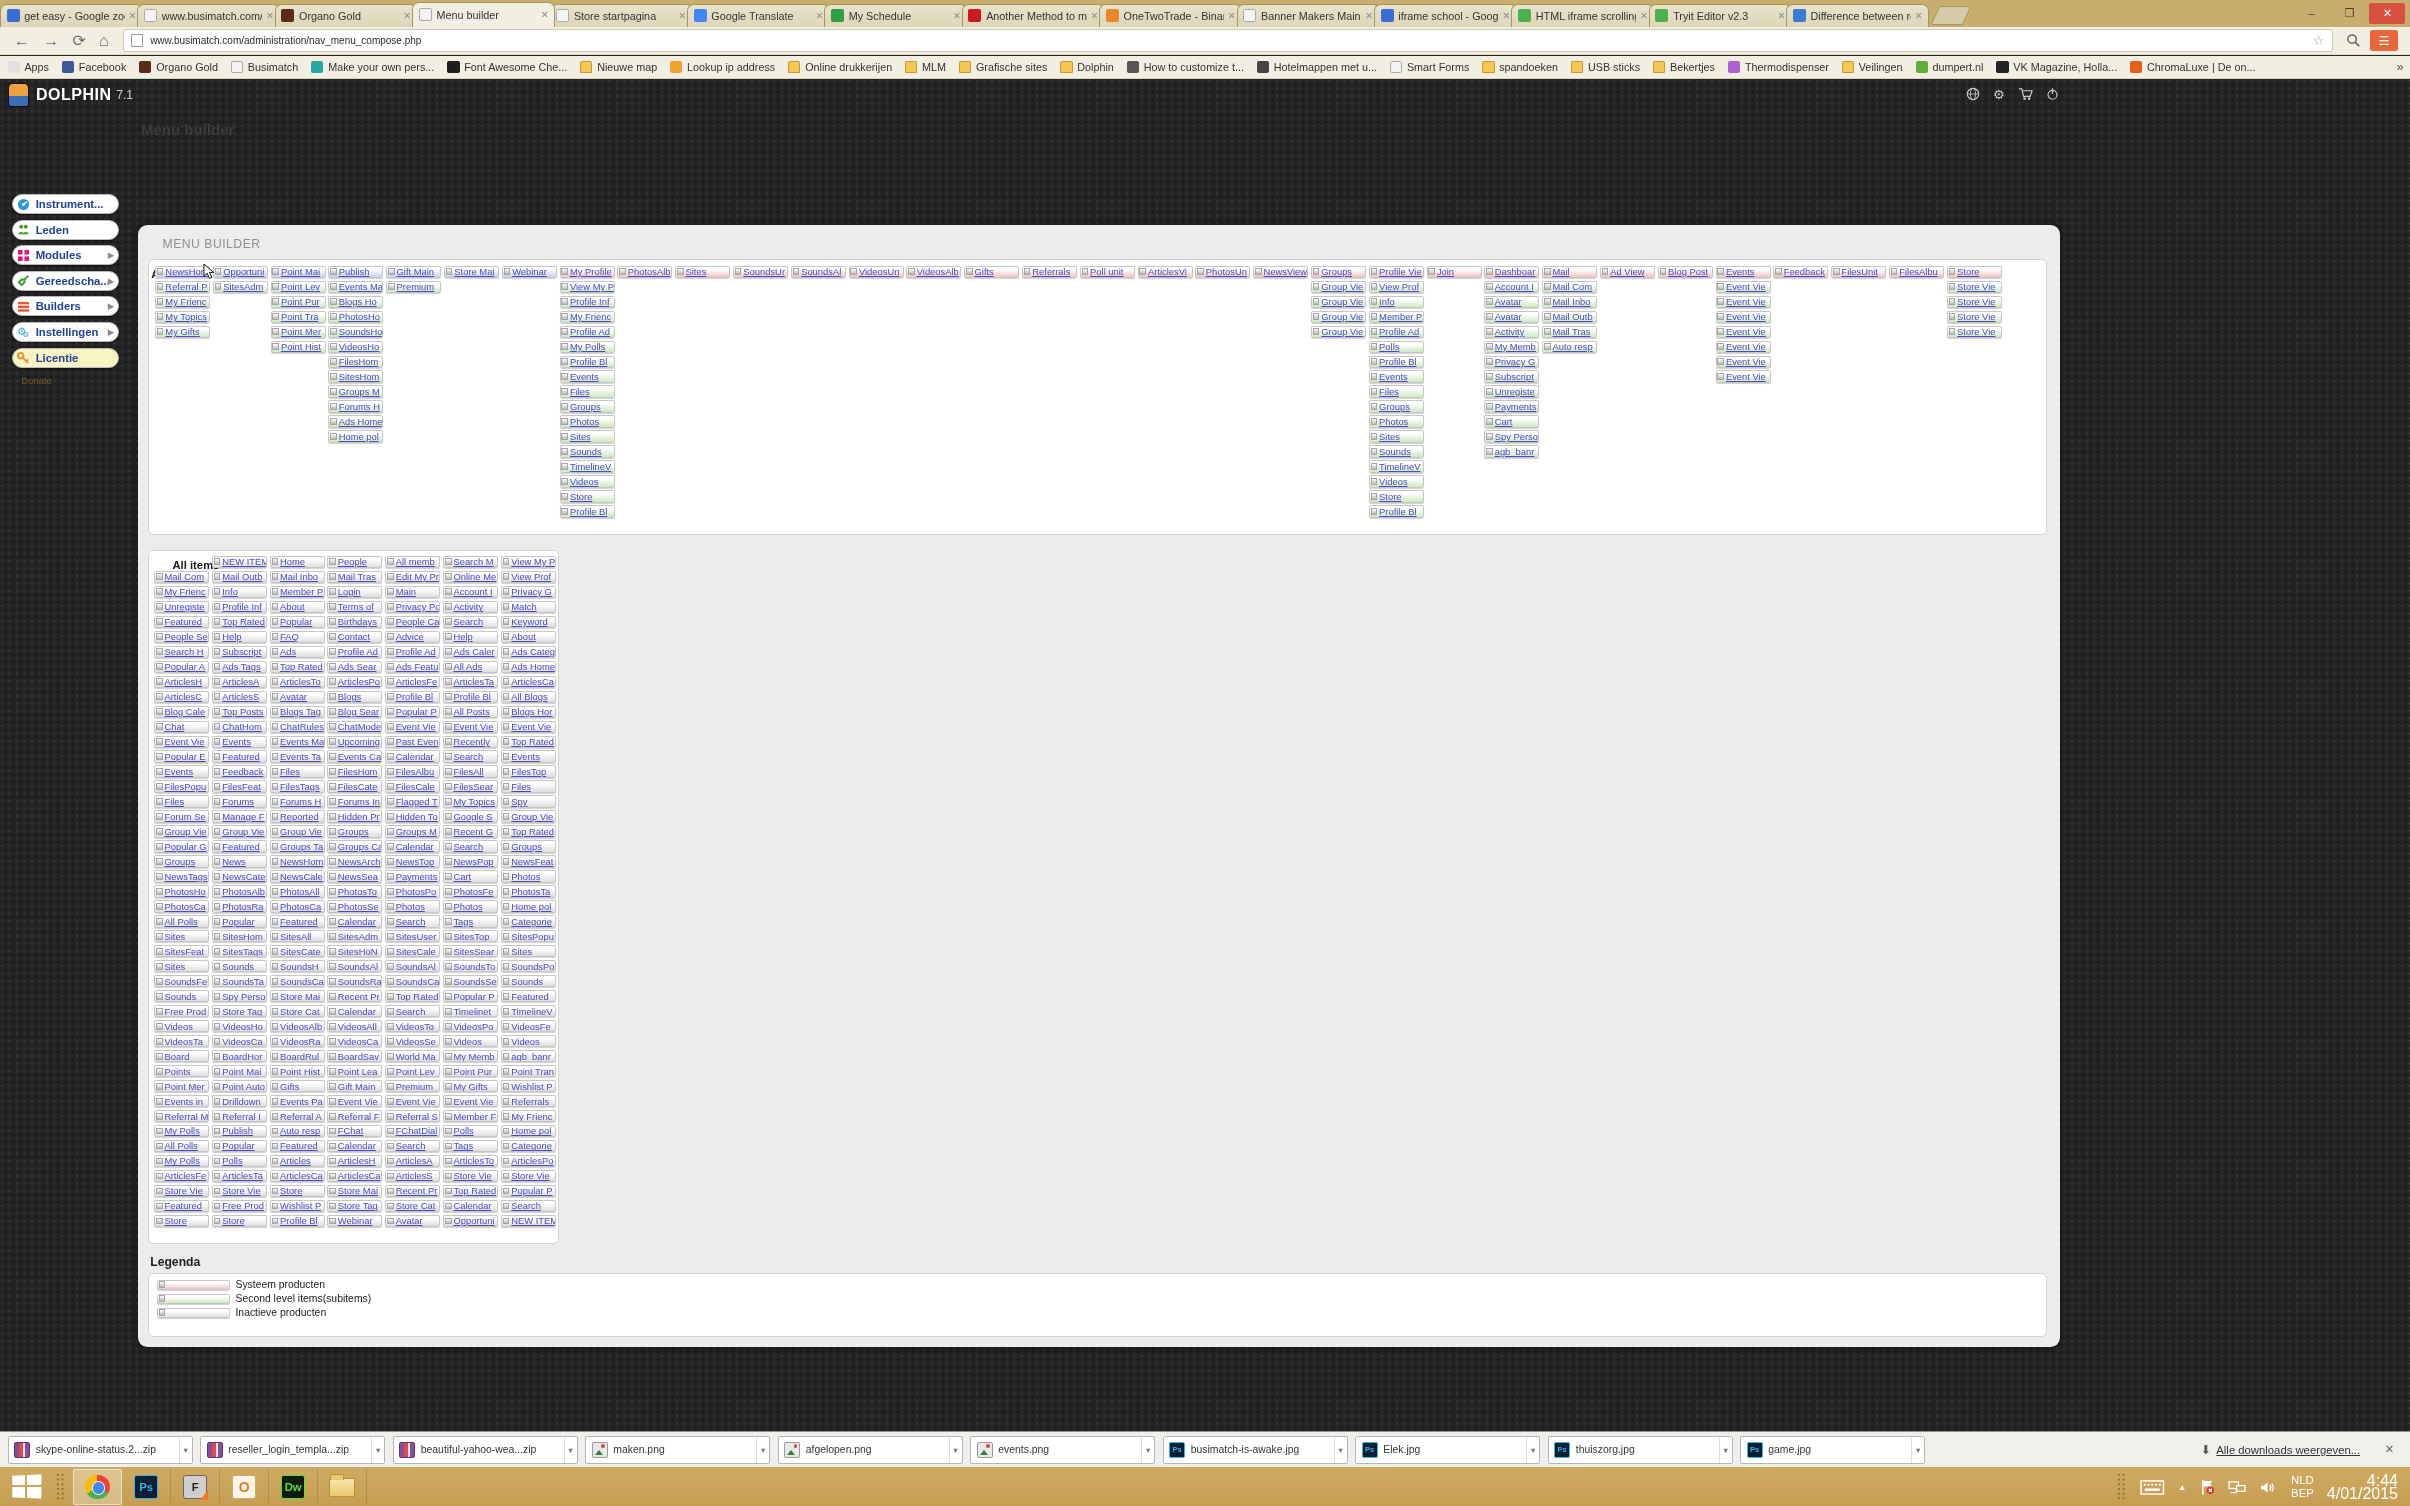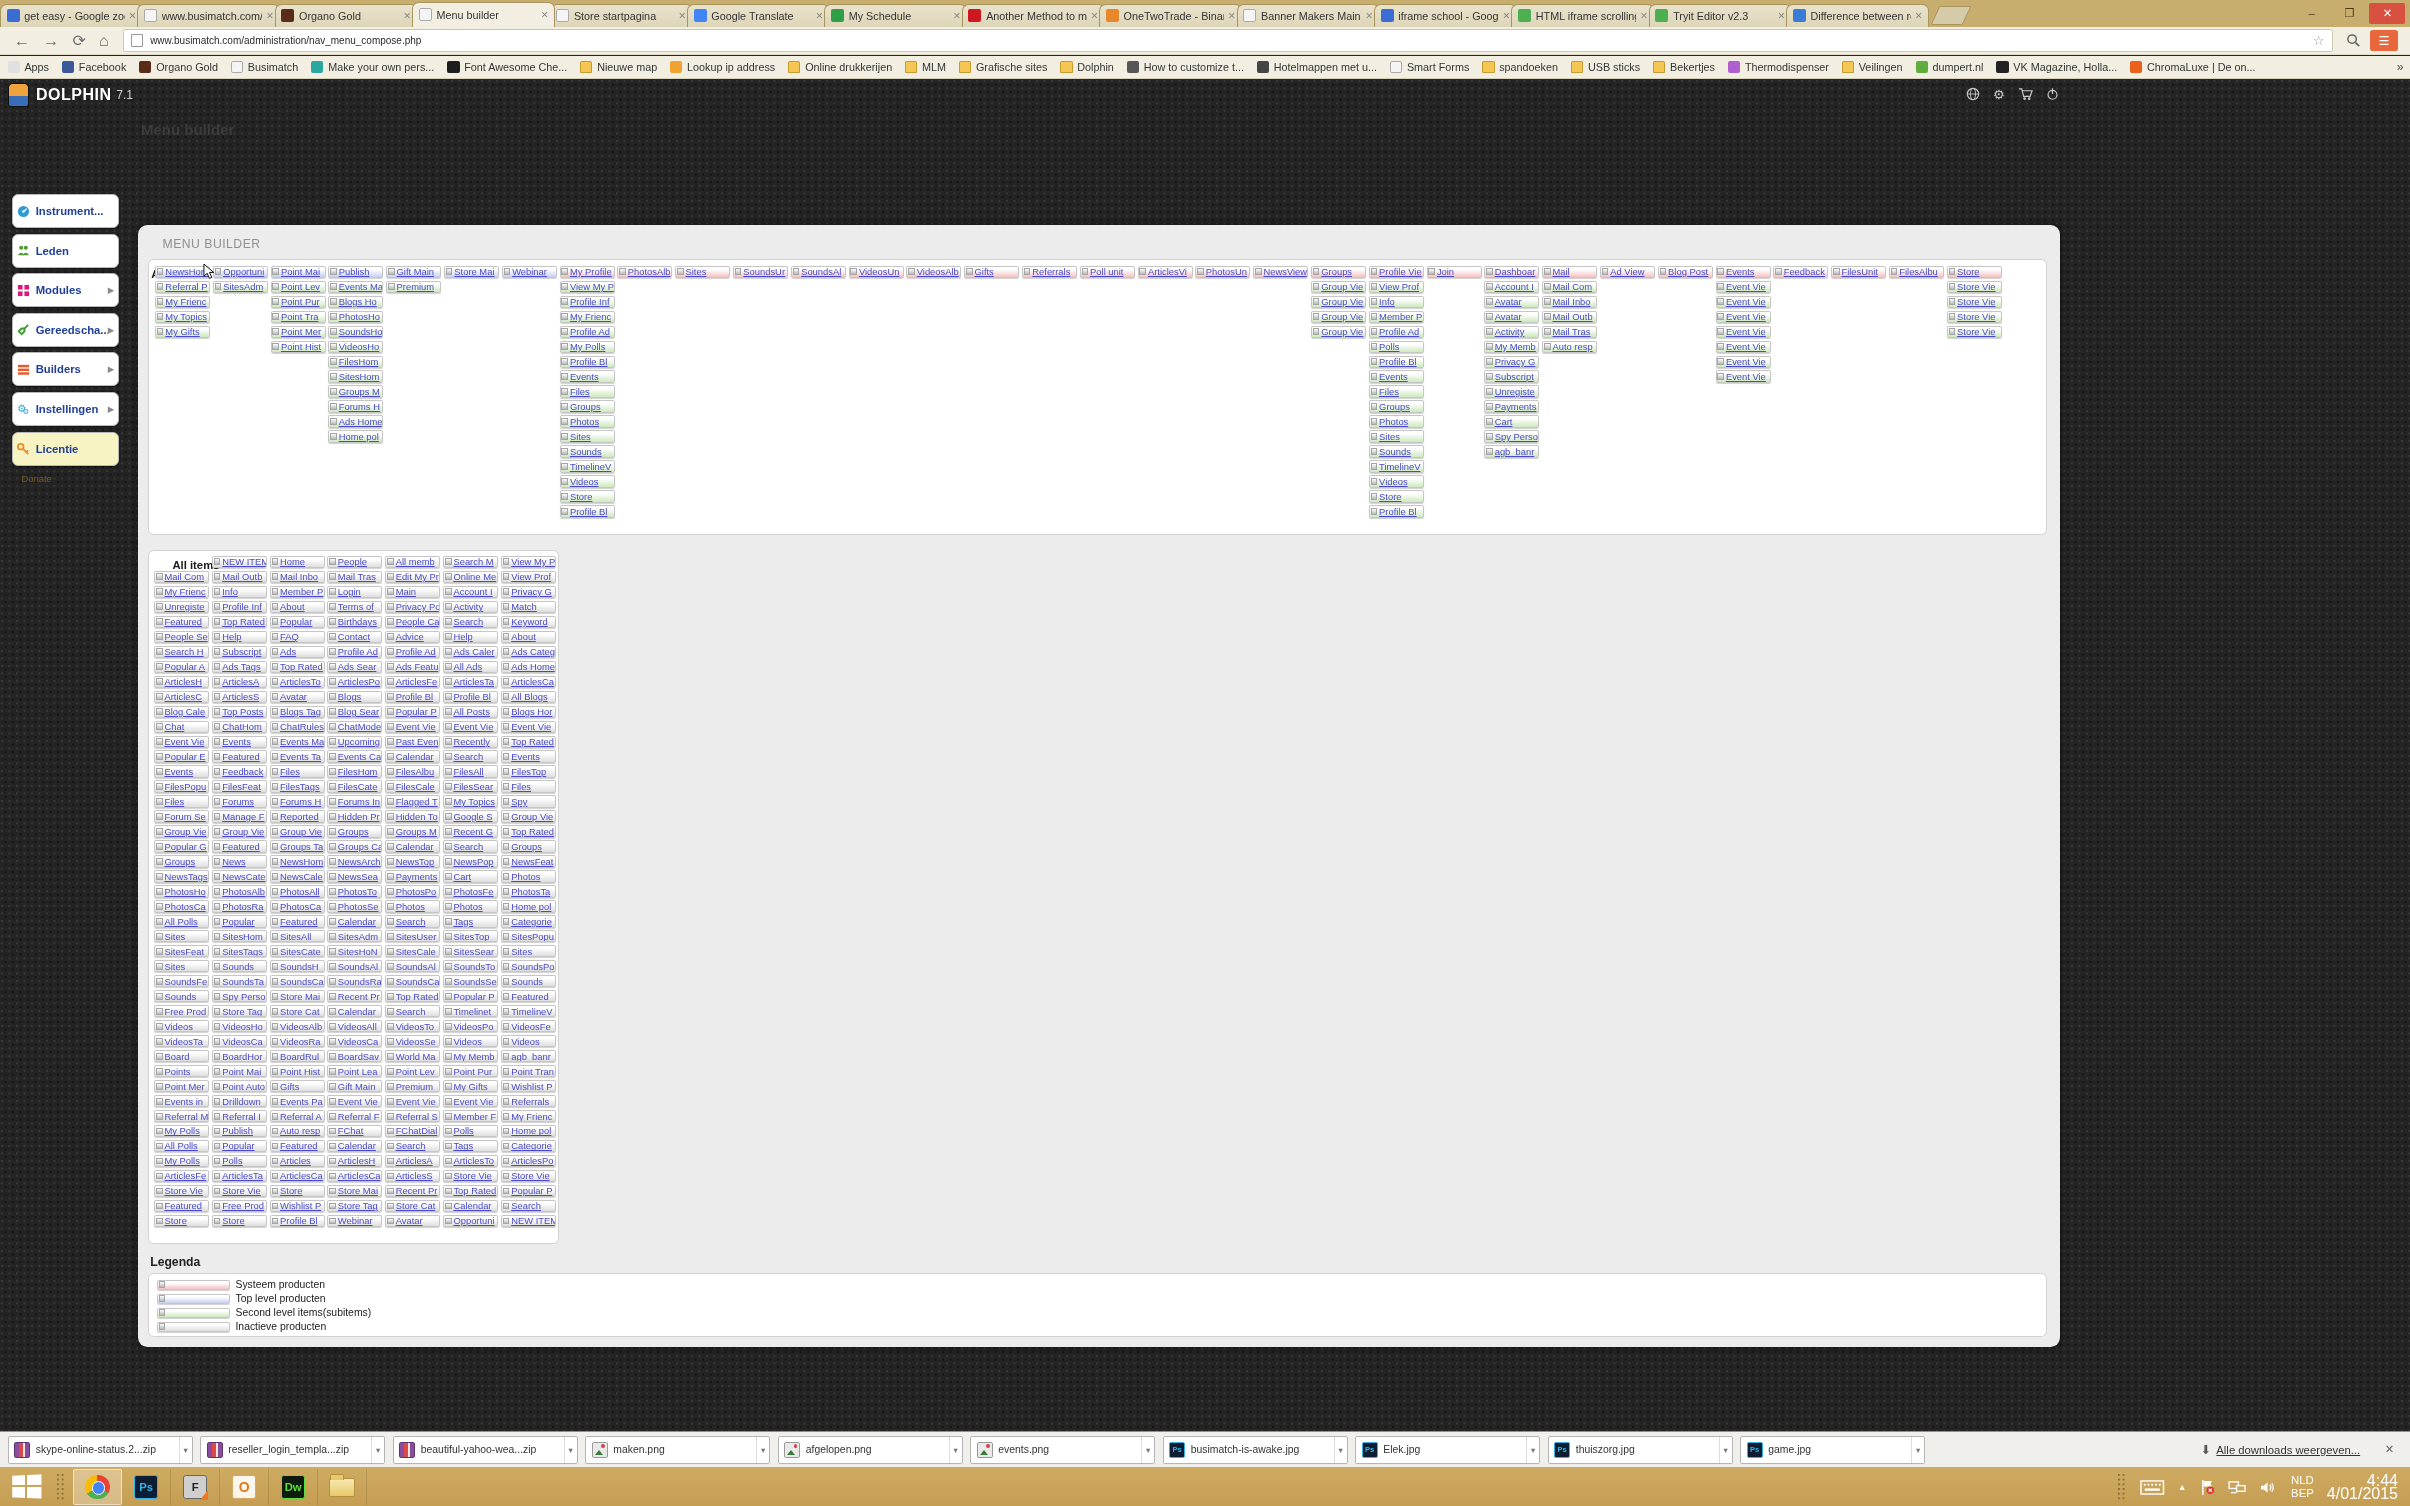"Instrument..." .sbitem { border-radius: 6px -> 11px; height: 34px -> 20px }
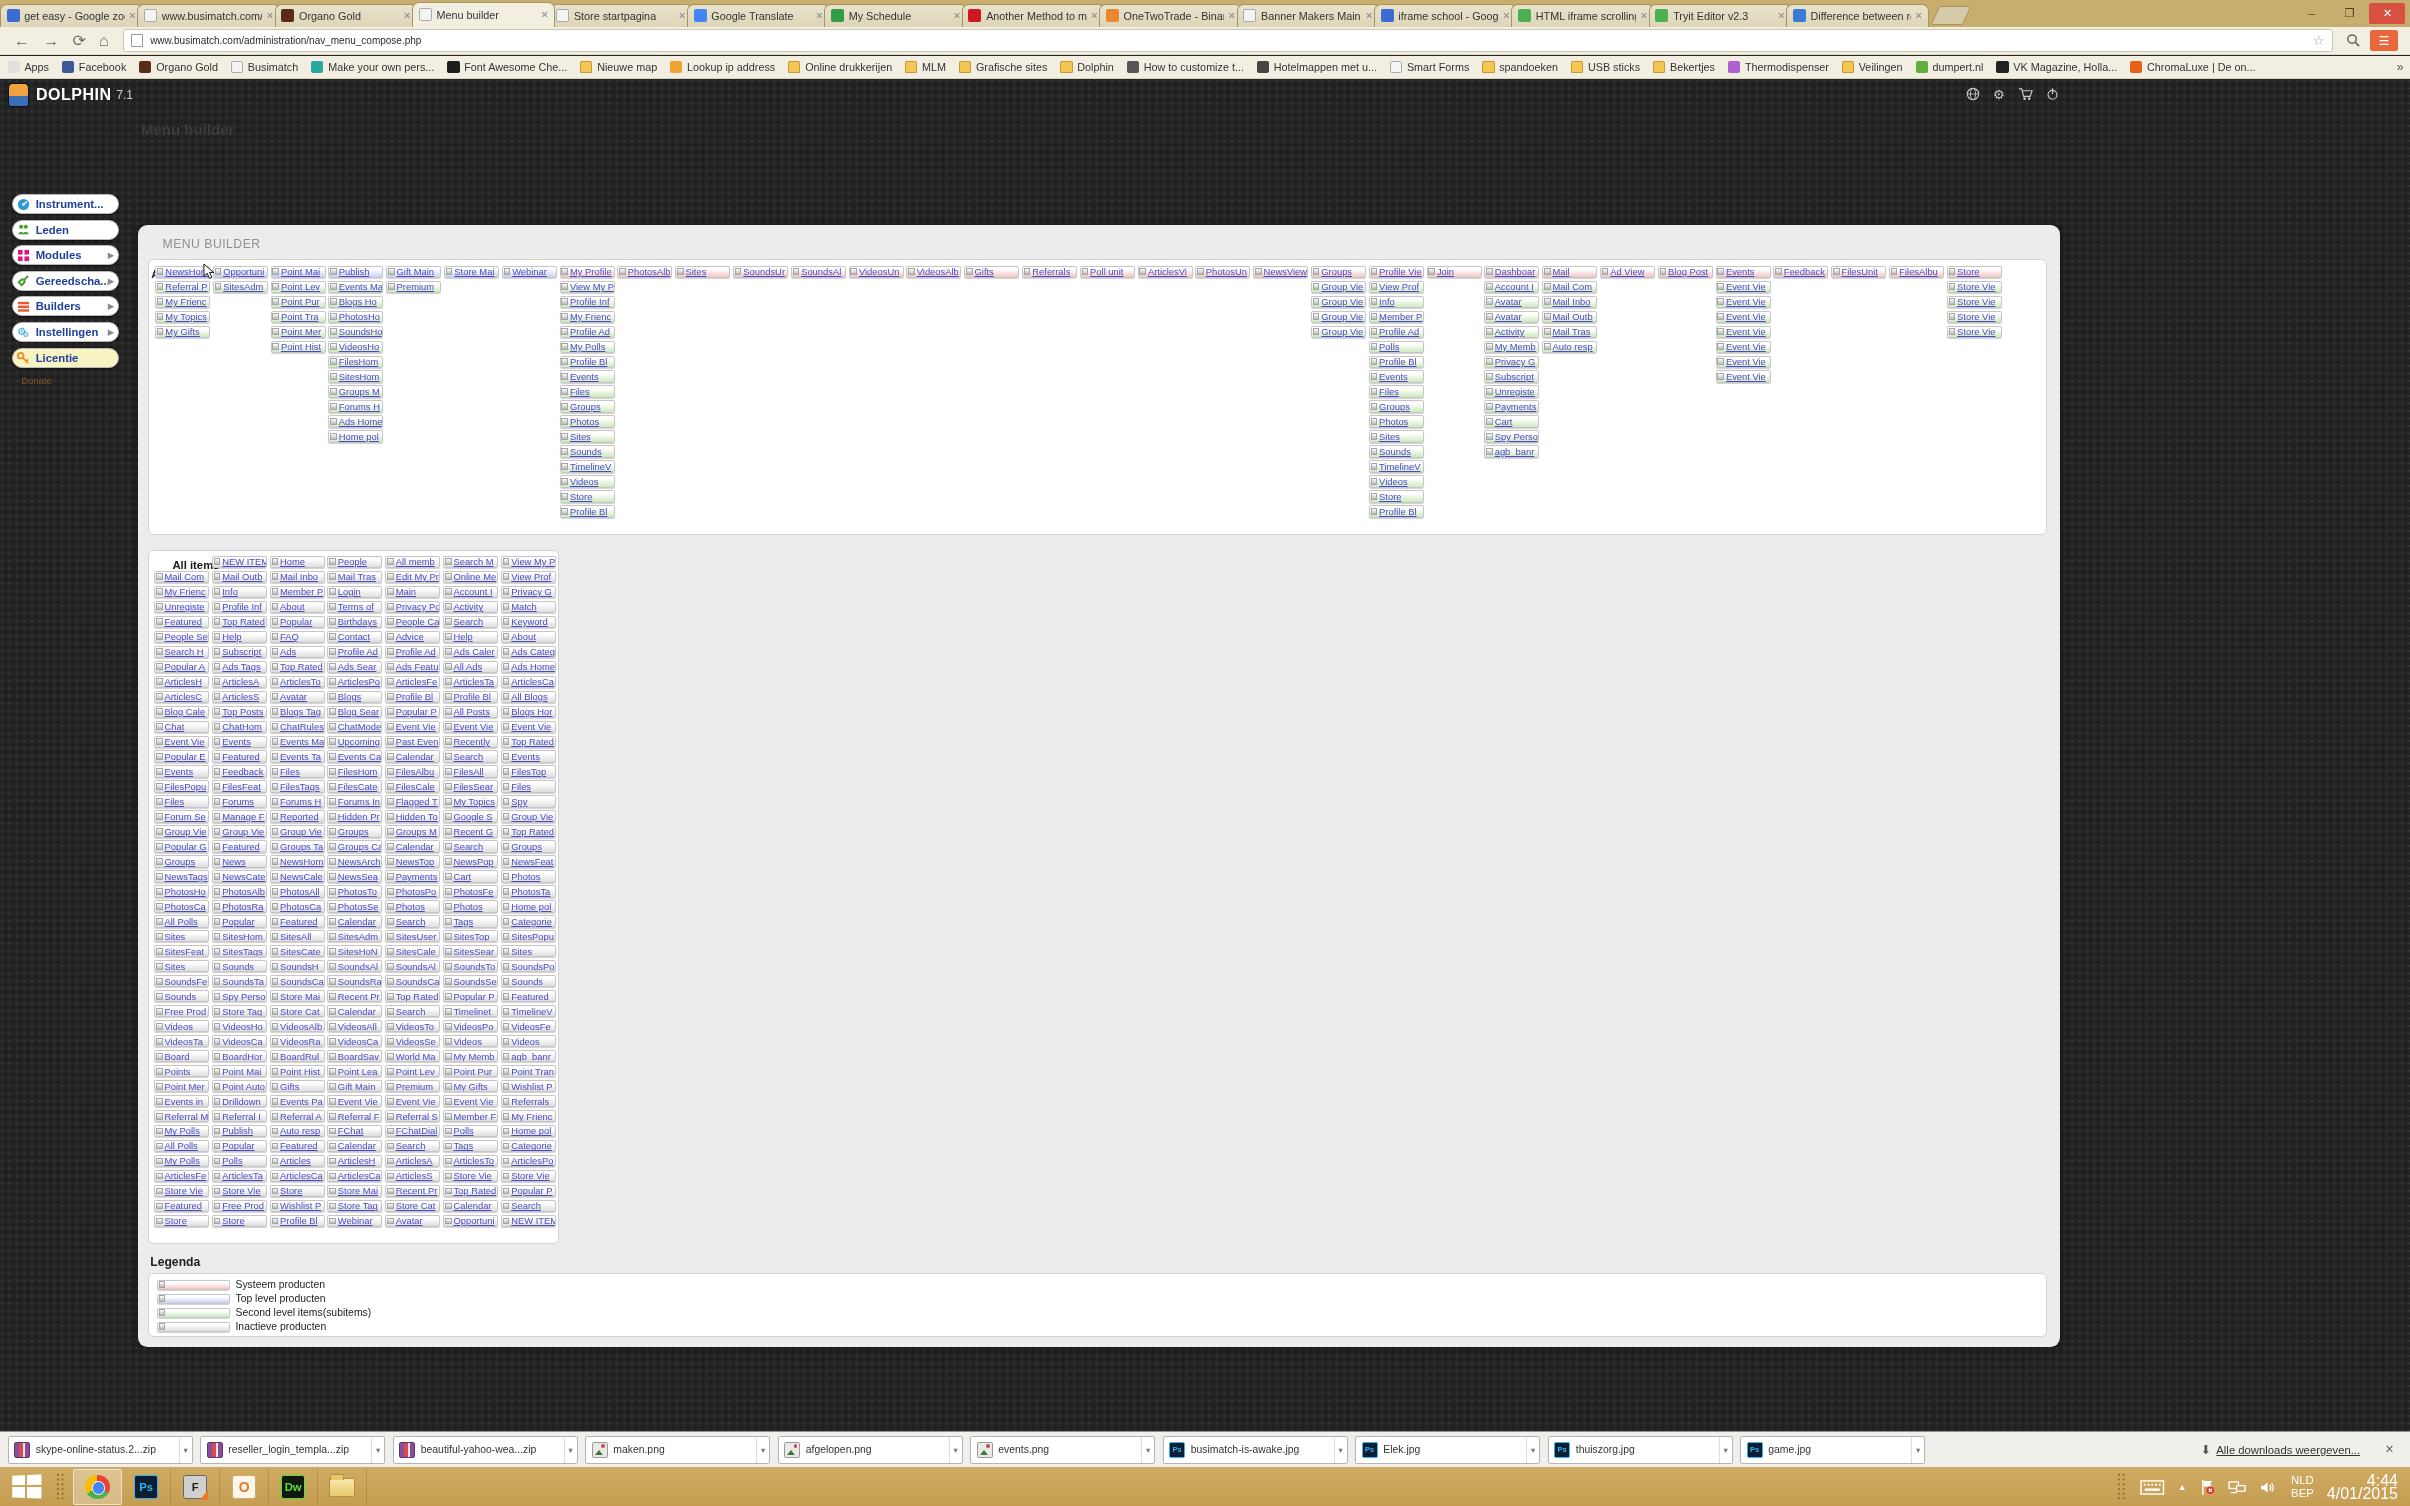"Top level producten" div.lrow { html: <div> <div> <span></span> </div> <span>Top level producten</span> </div> -> none }
